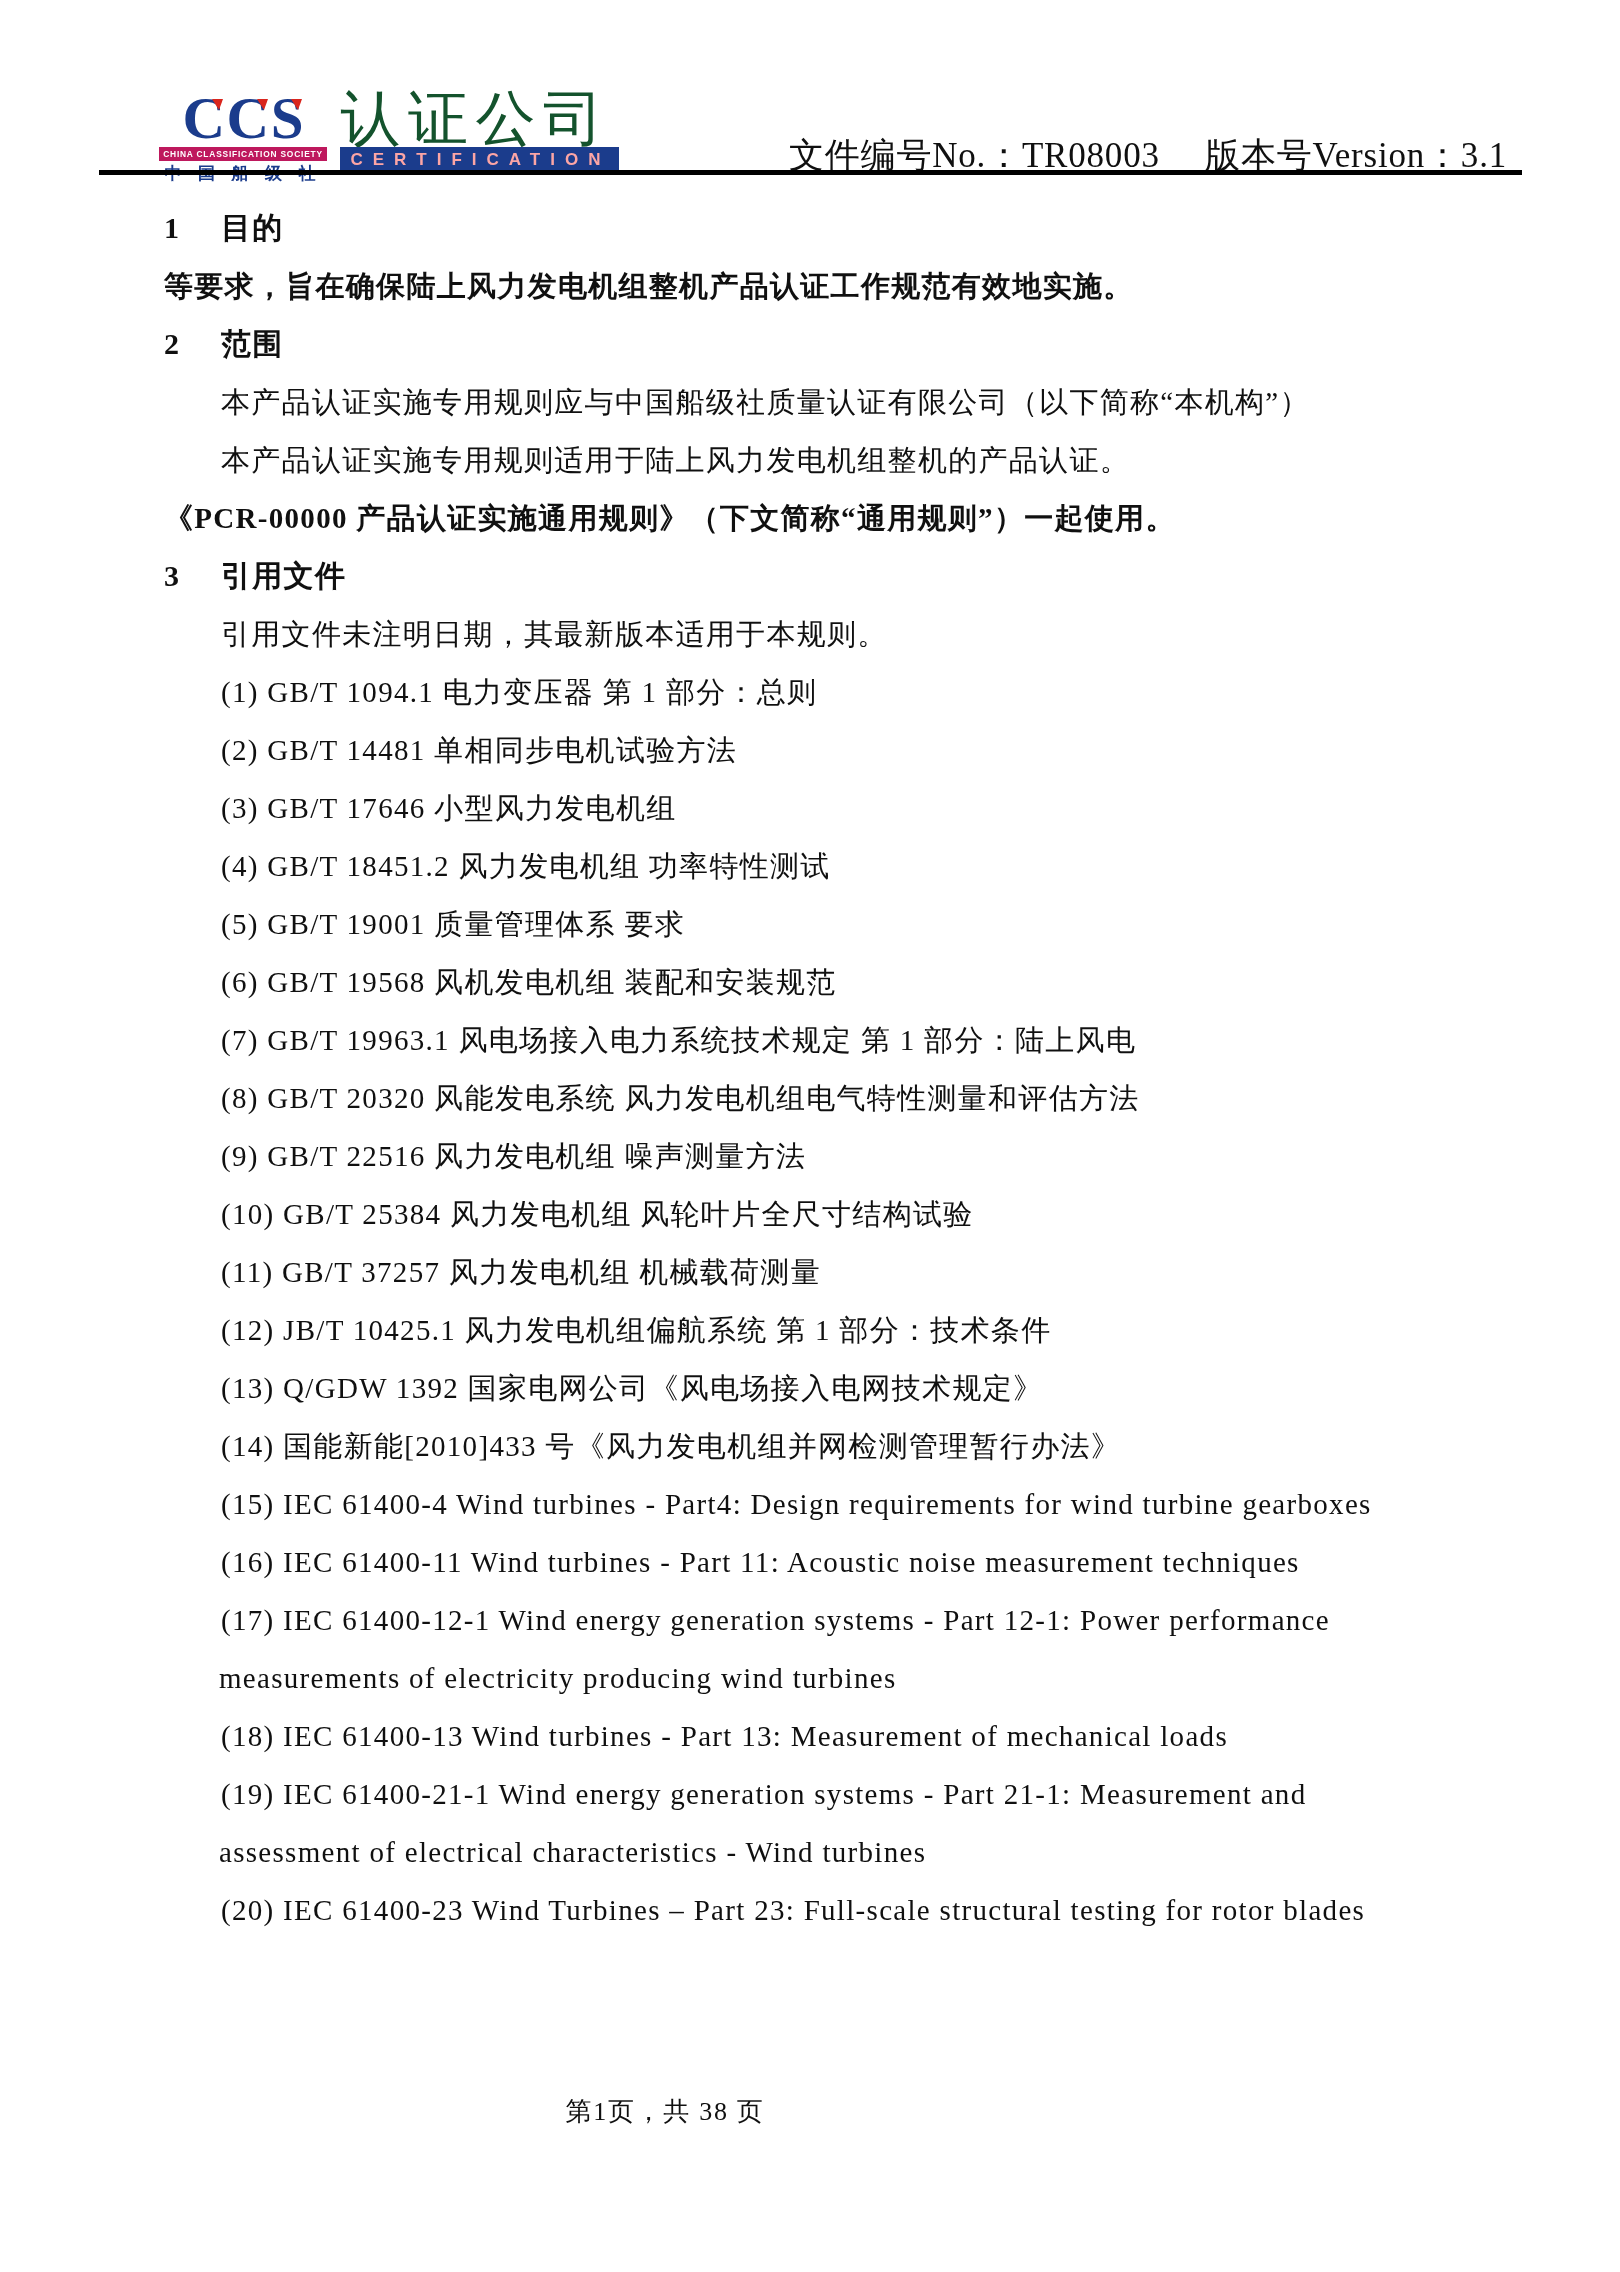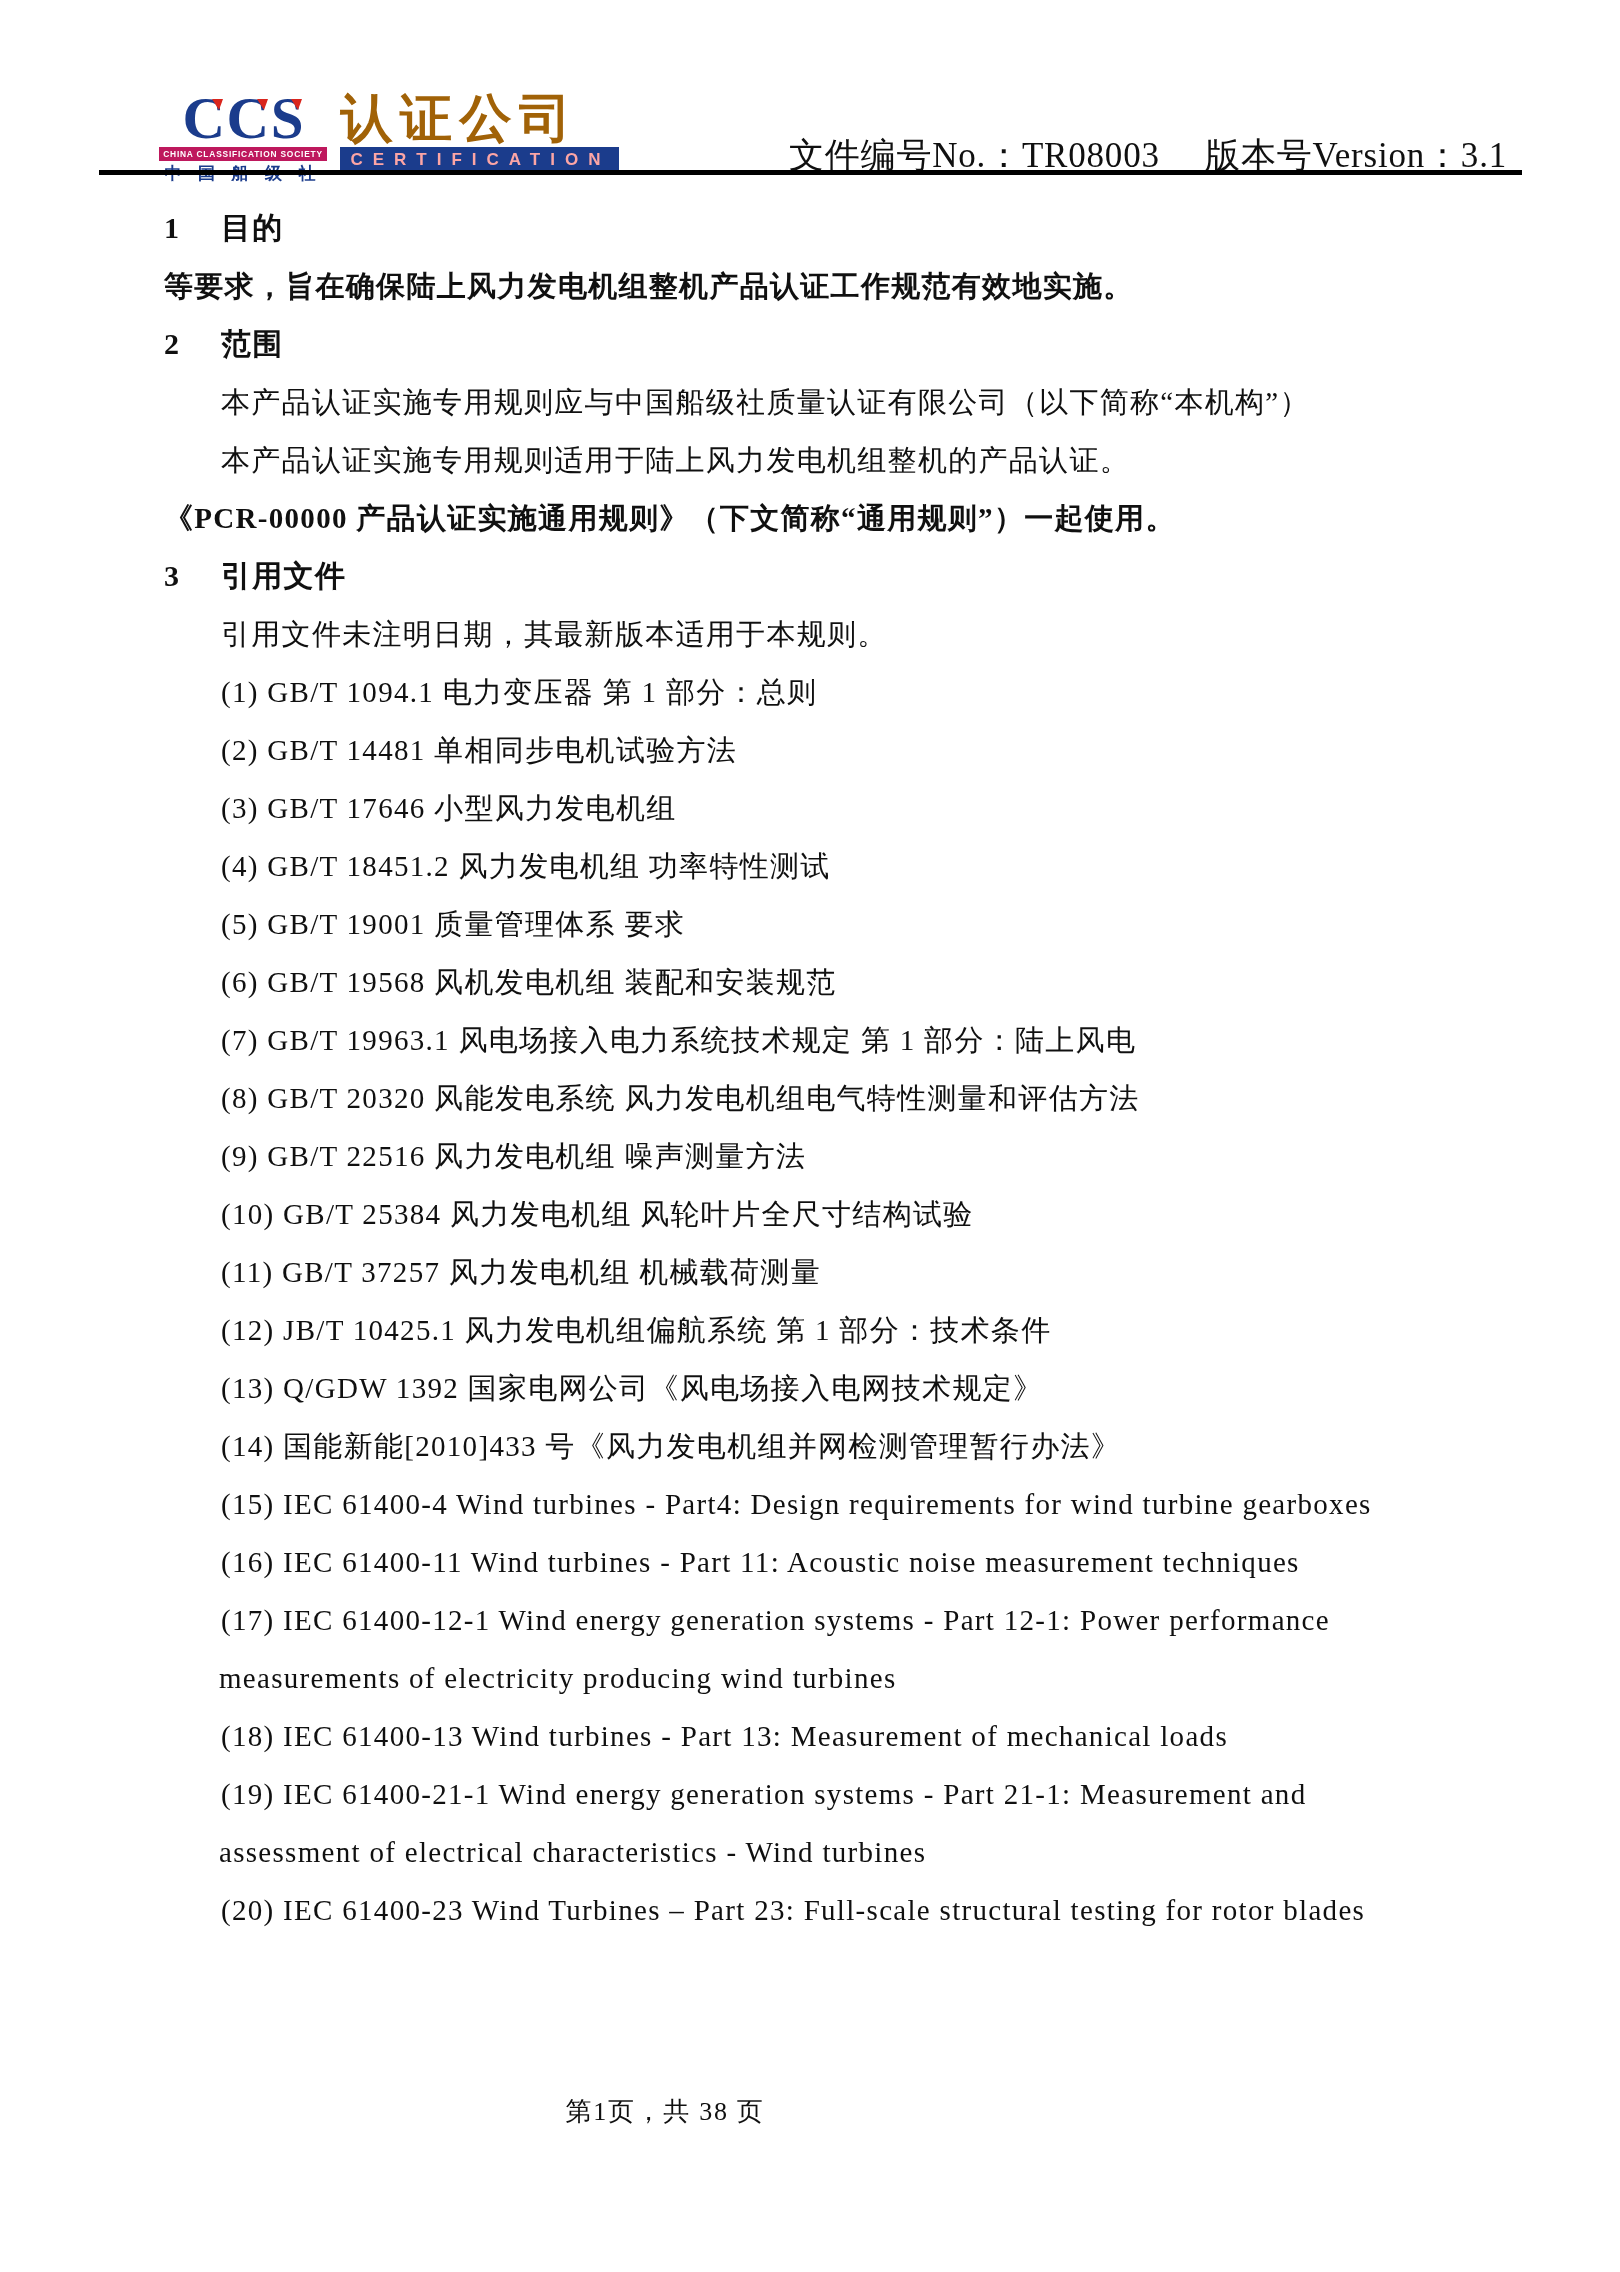"认证公司" .brand-cn { color: #a16207 -> #14532d; font-size: 52px -> 60px; font-weight: bold -> normal }
